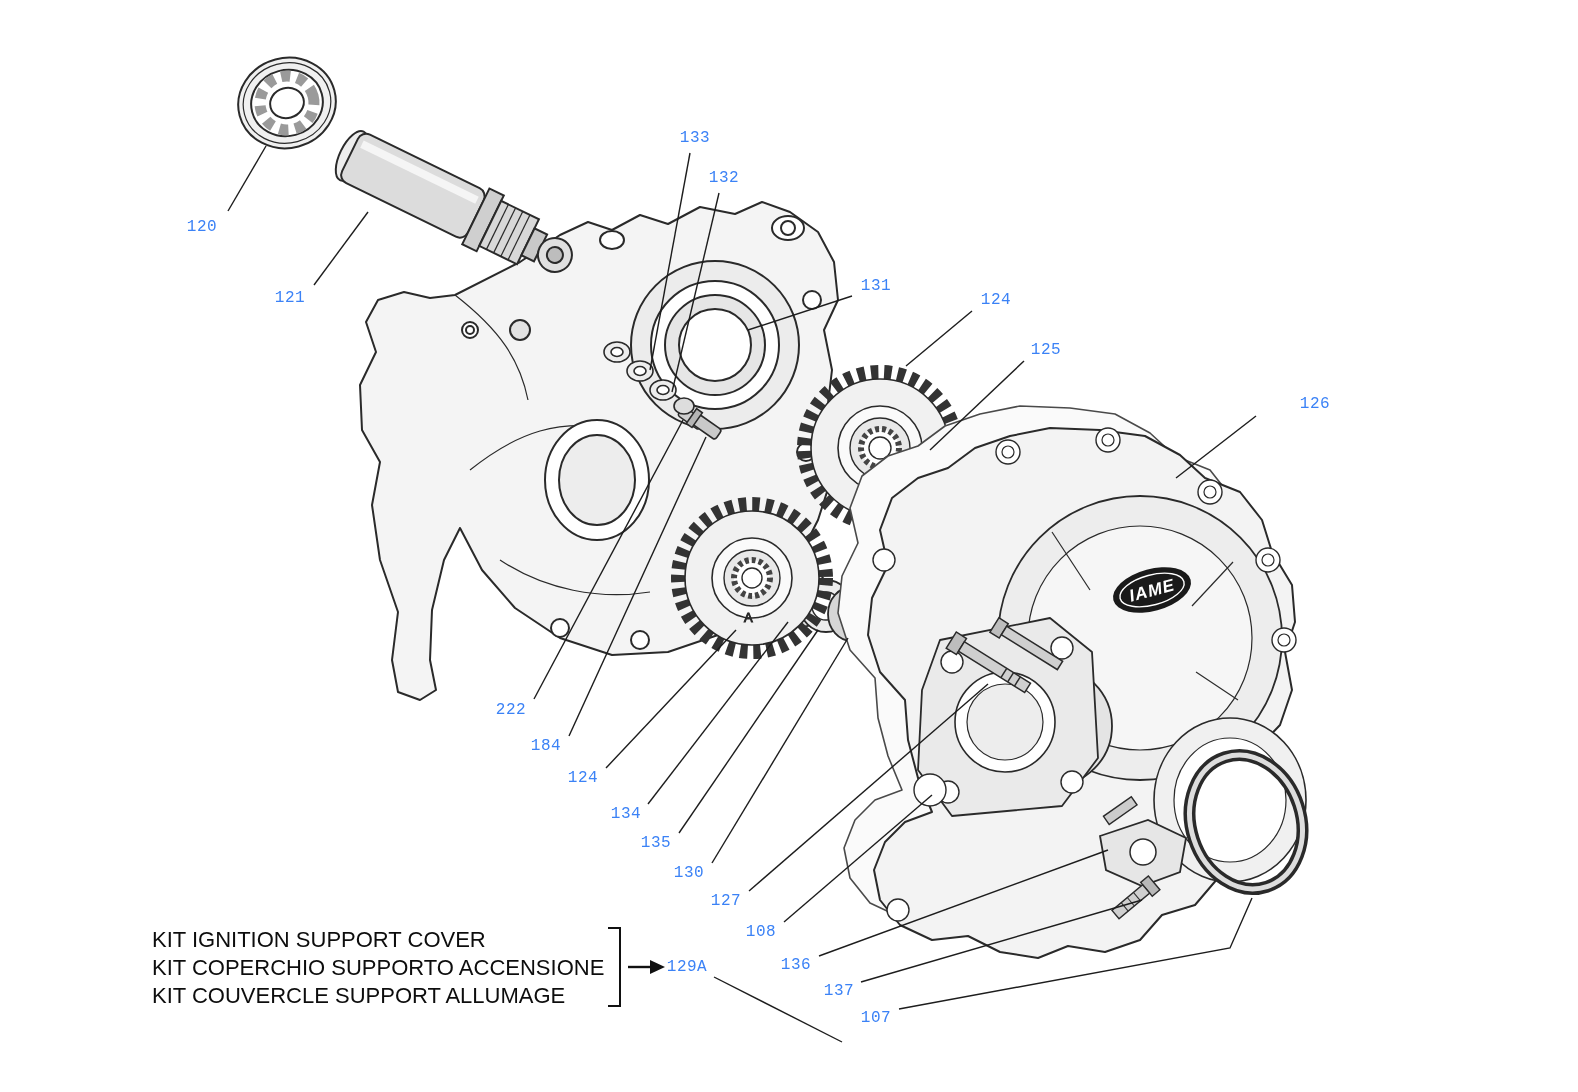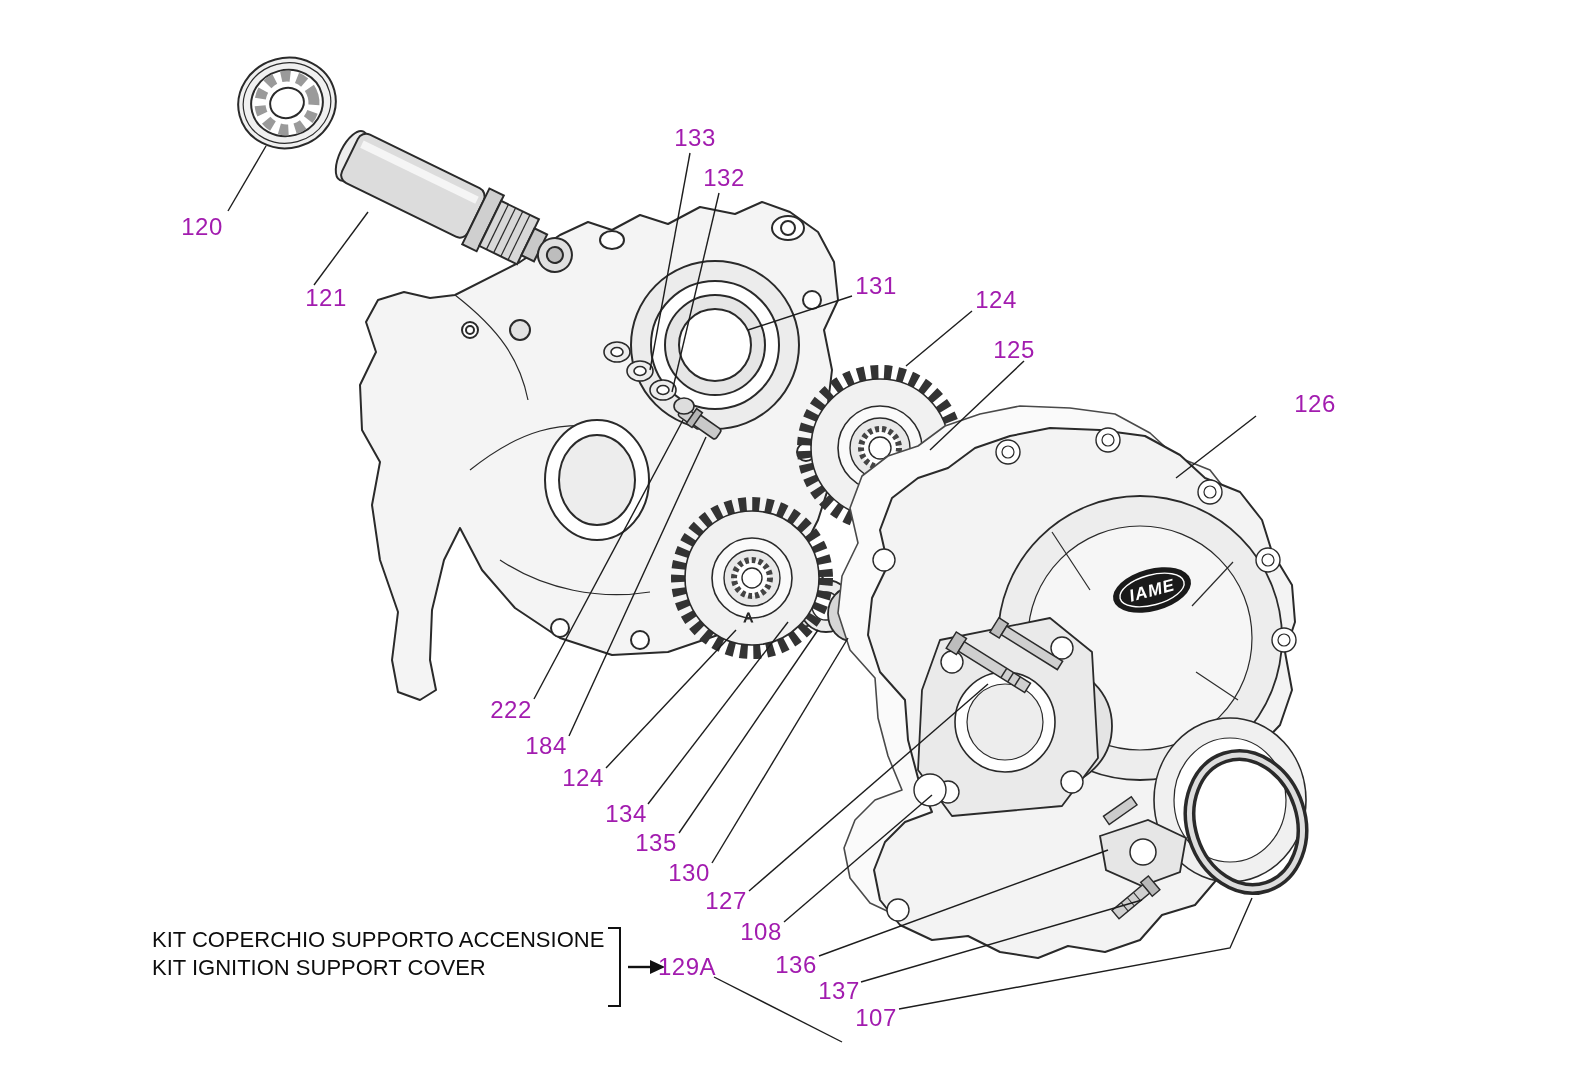"133" .part-label { color: #a21caf -> #3b82f6; font-family: none -> Liberation Mono, monospace; font-size: 24px -> 16px }
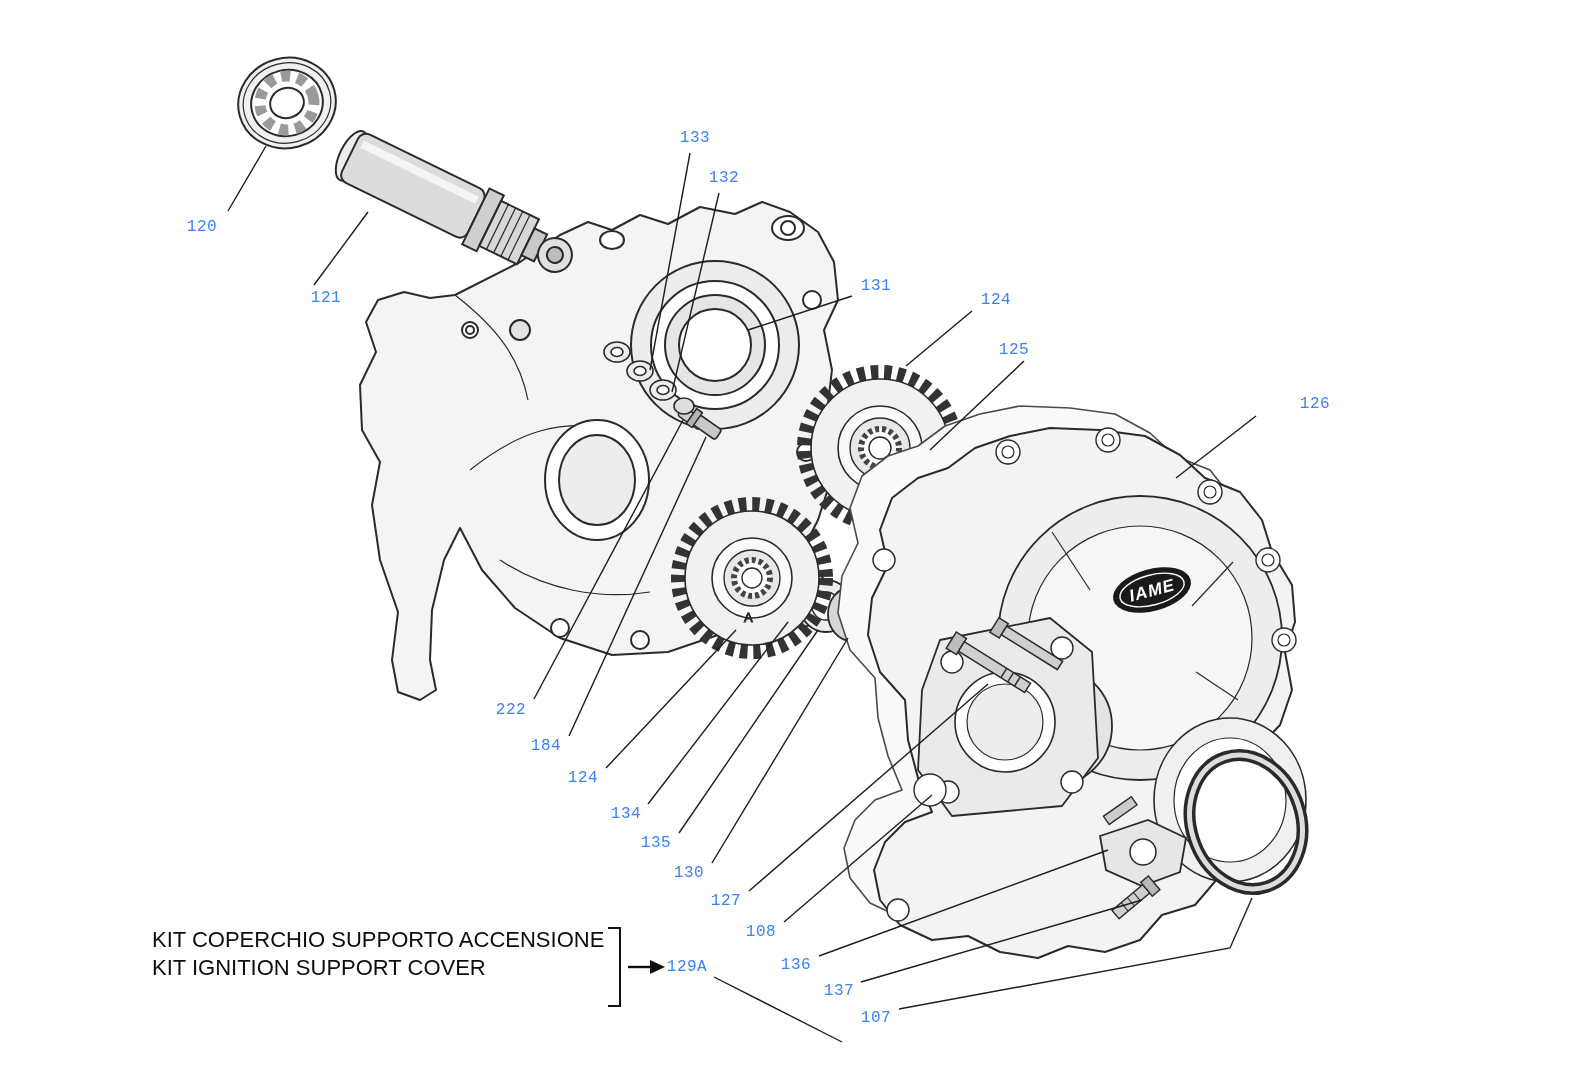"121" div.part-label { margin-left: 36px -> none }
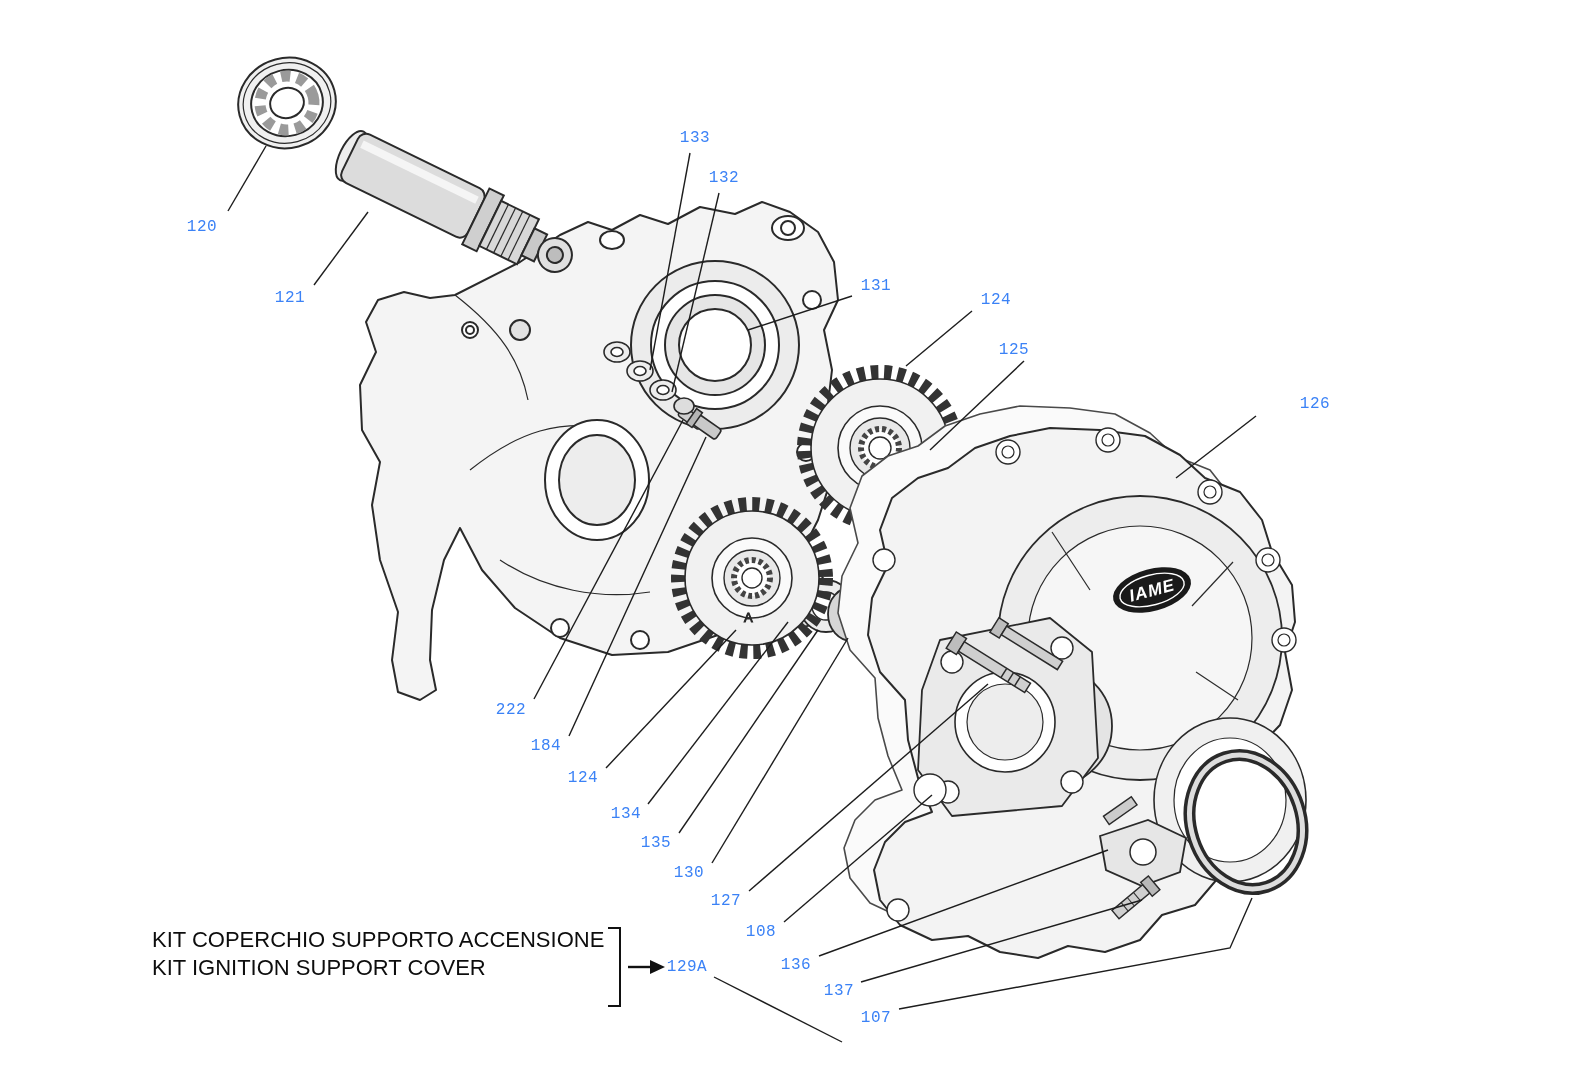"125" div.part-label { left: 1014px -> 1046px }
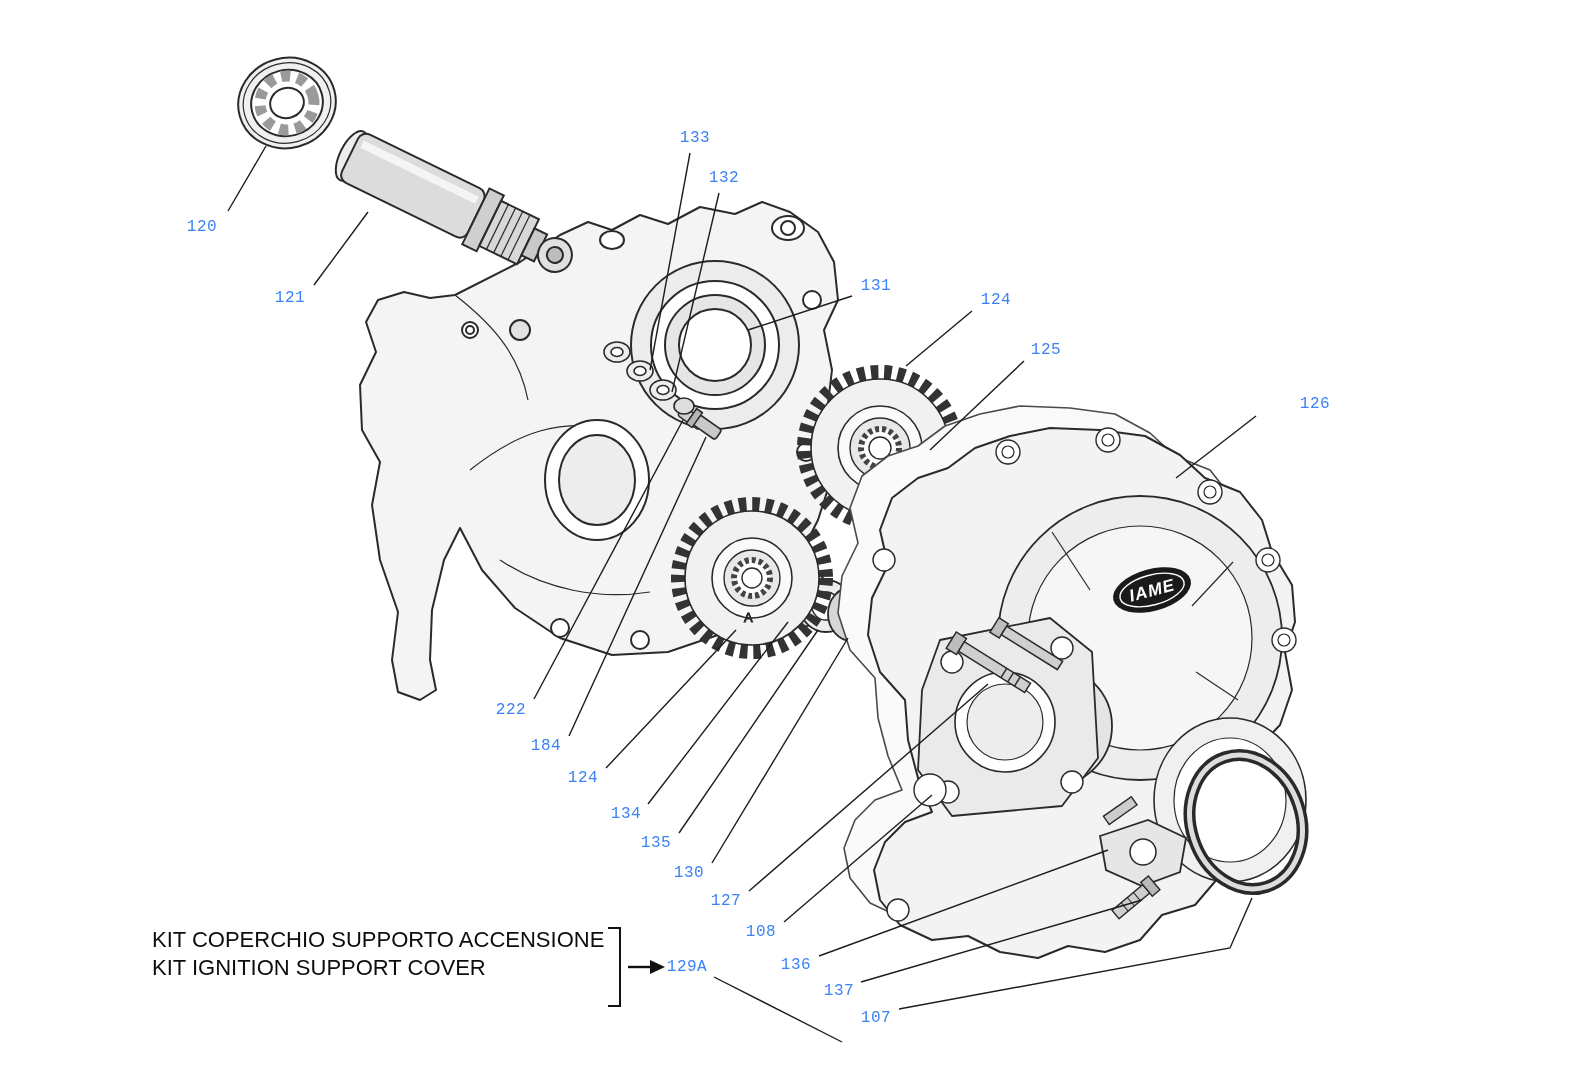"KIT COPERCHIO SUPPORTO ACCENSIONE" div { order: before "KIT IGNITION SUPPORT COVER" -> after "KIT IGNITION SUPPORT COVER" }
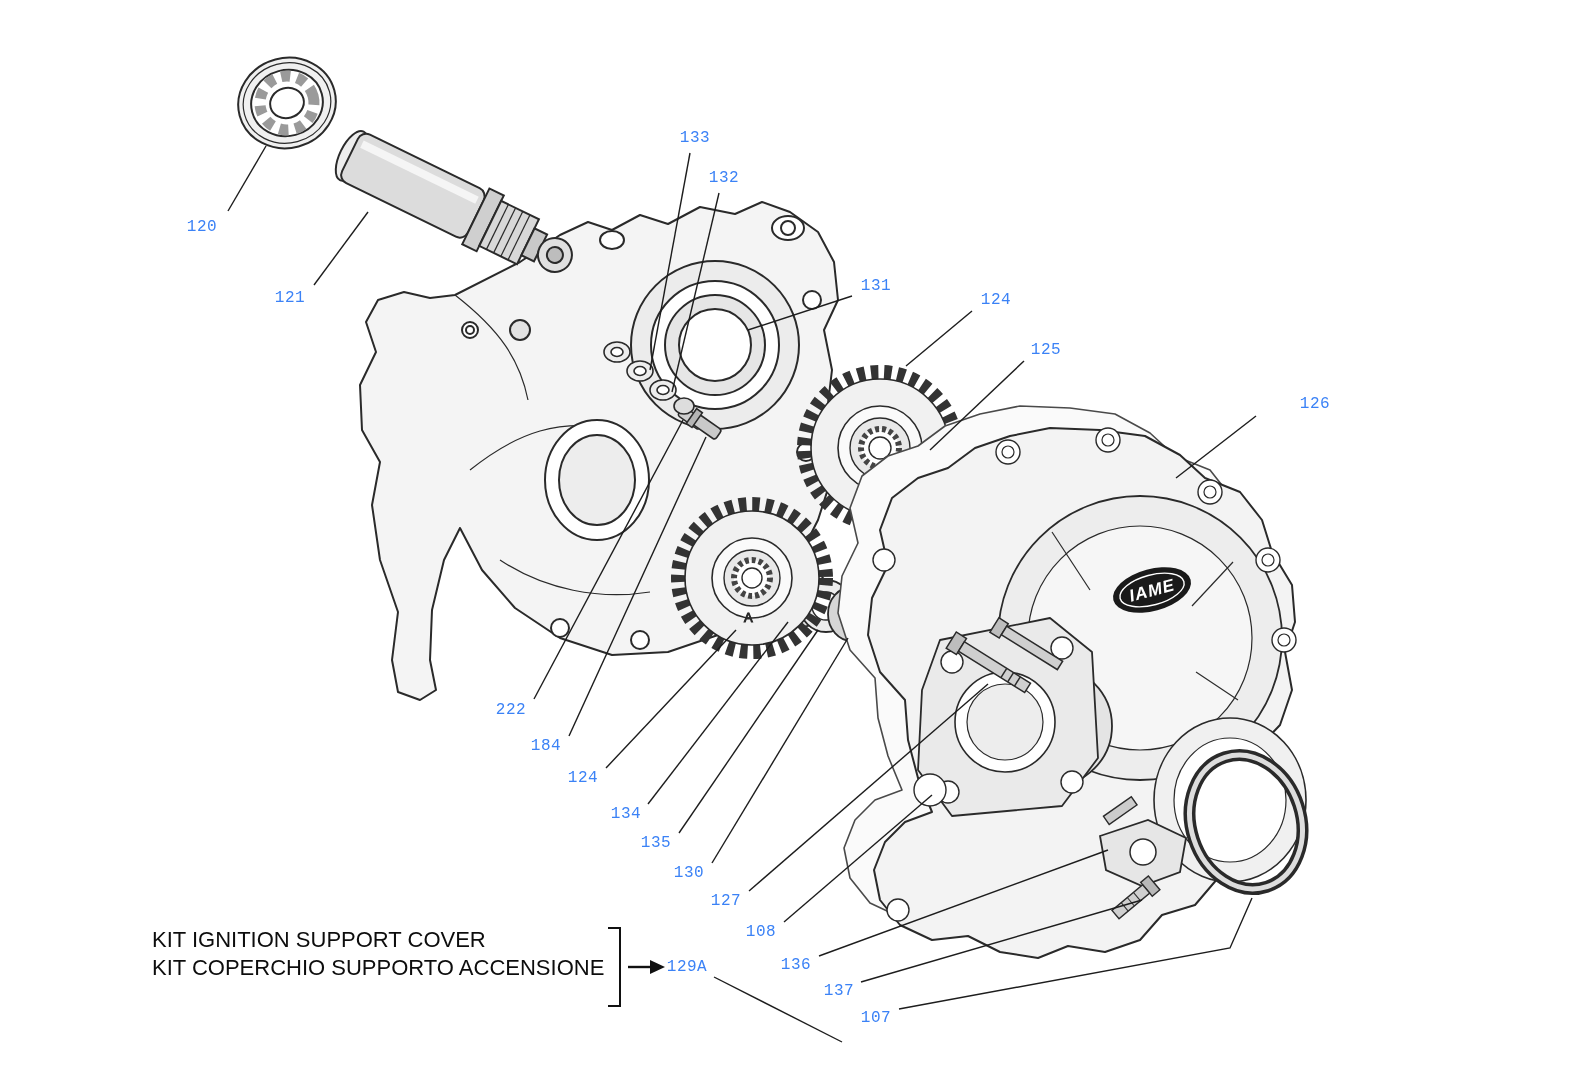"KIT COUVERCLE SUPPORT ALLUMAGE" div { html: none -> <div>KIT COUVERCLE SUPPORT ALLUMAGE</div> }
